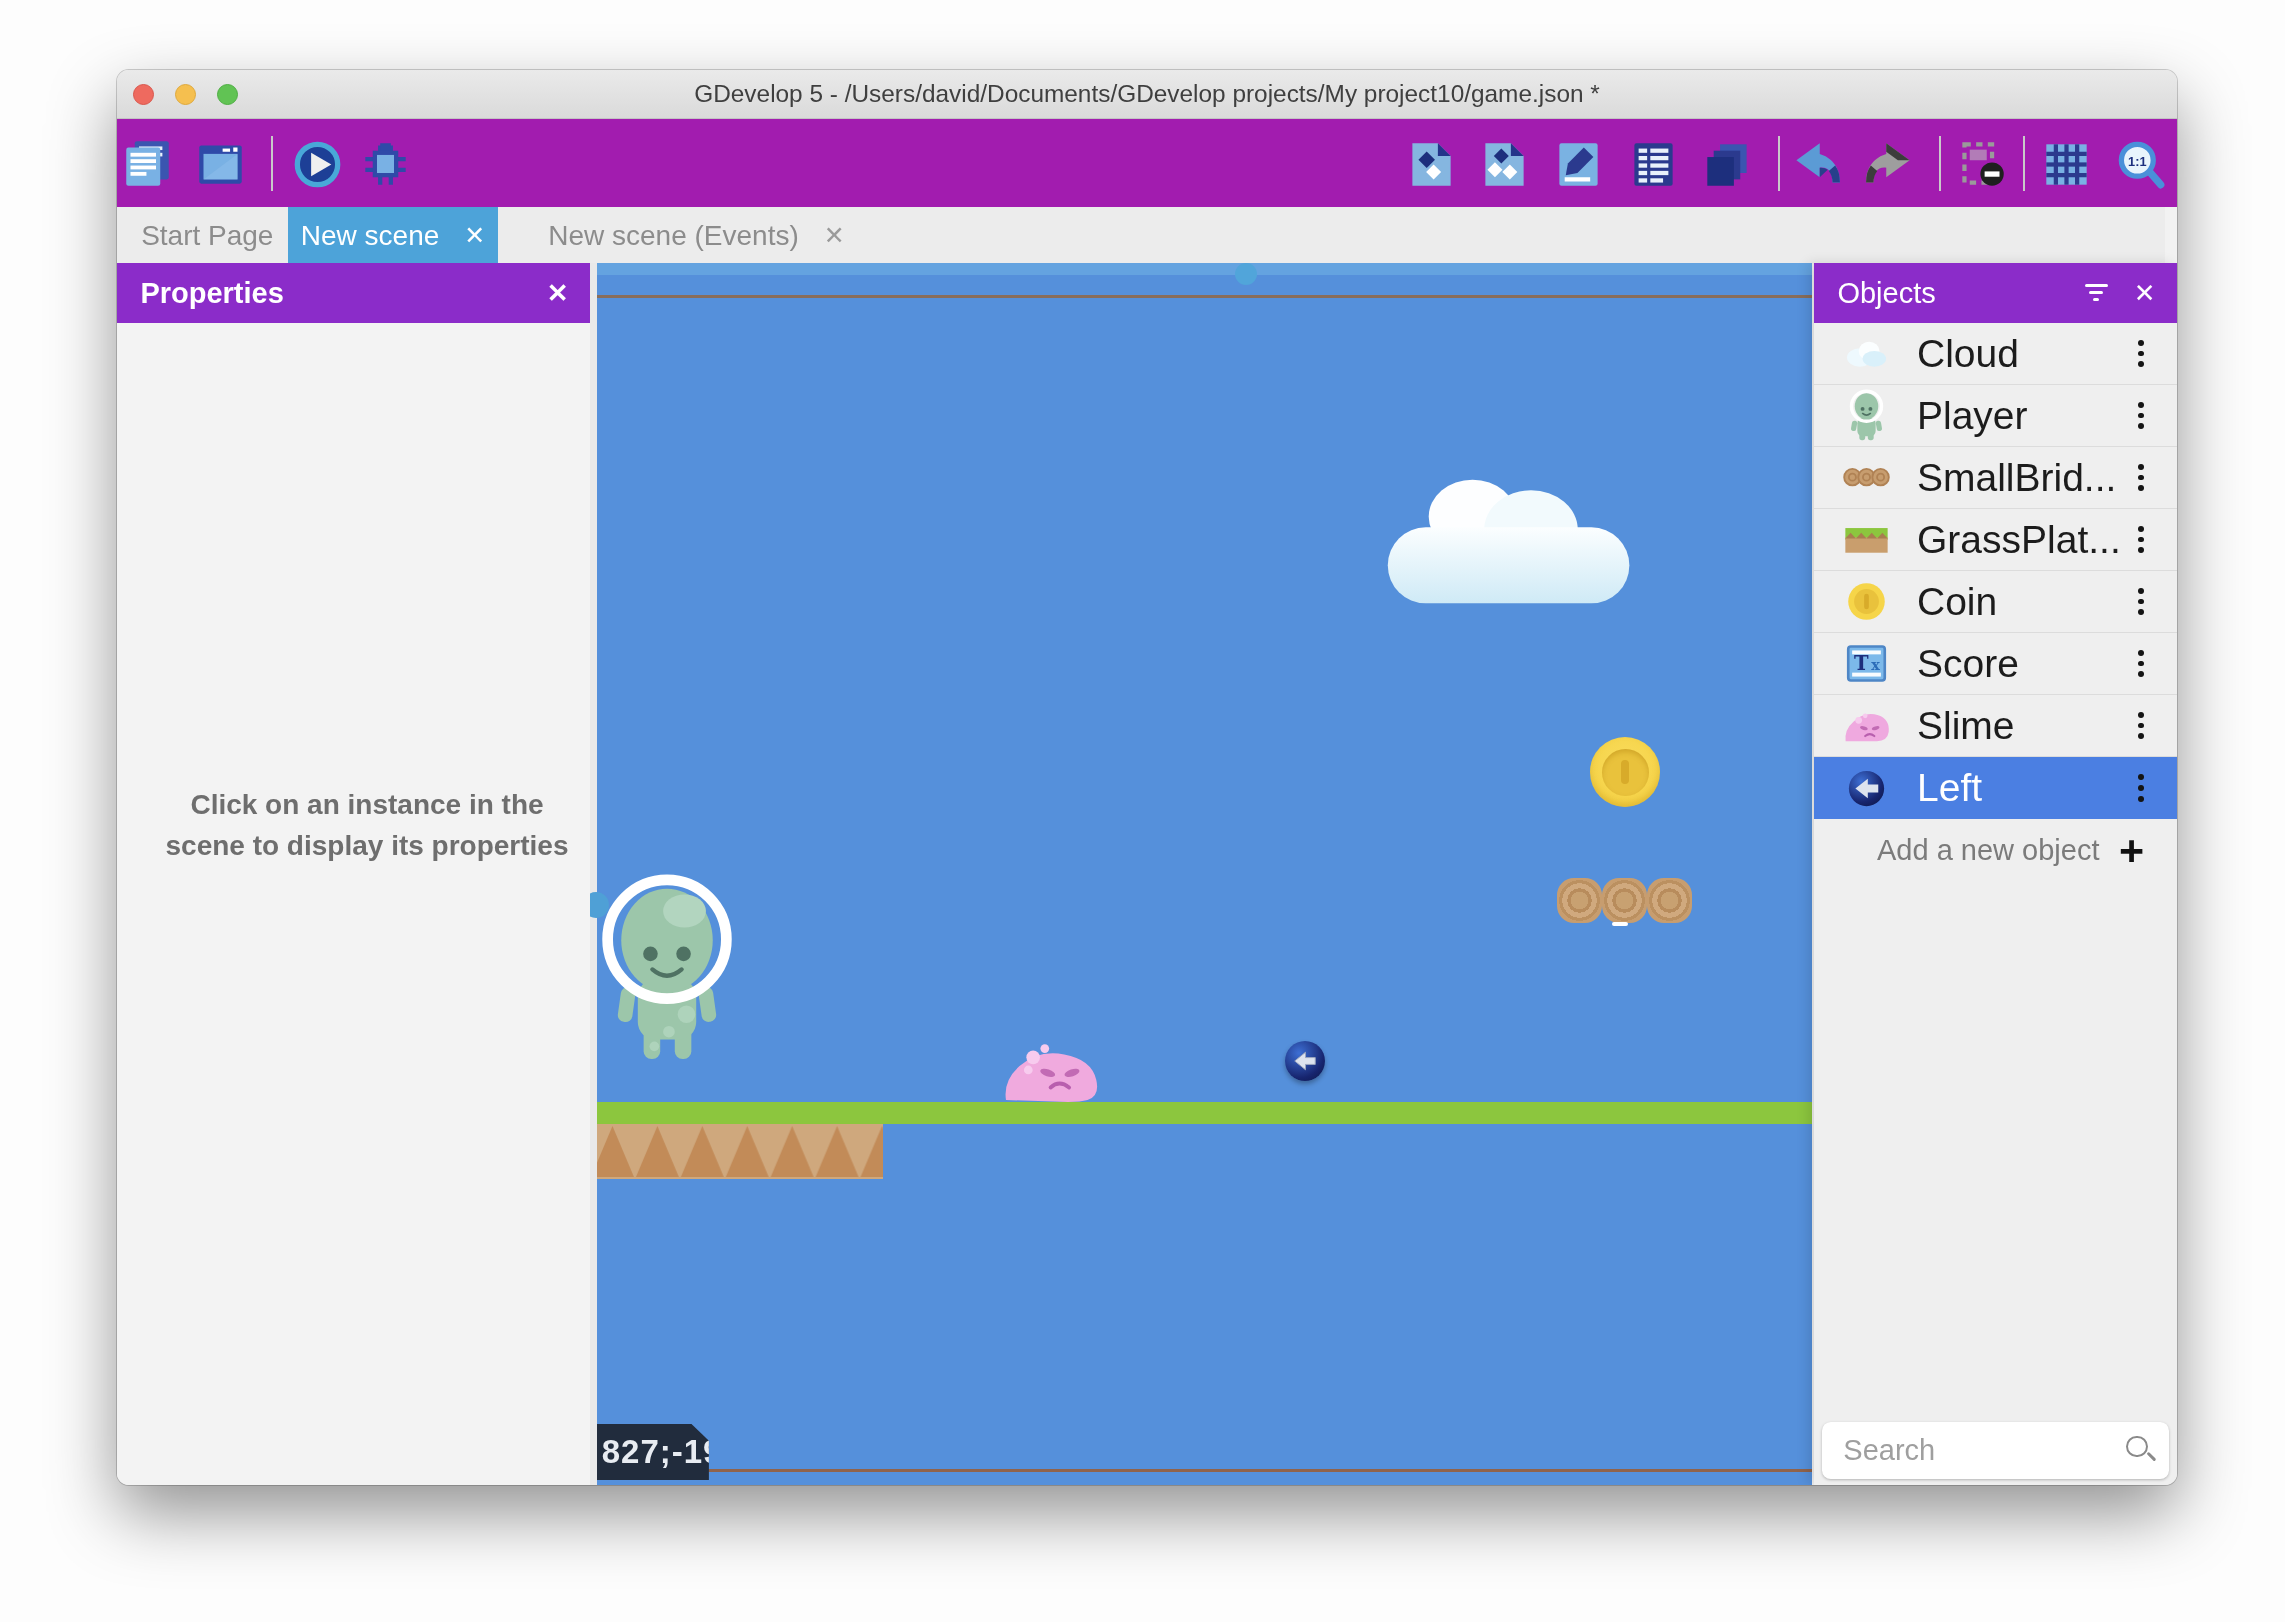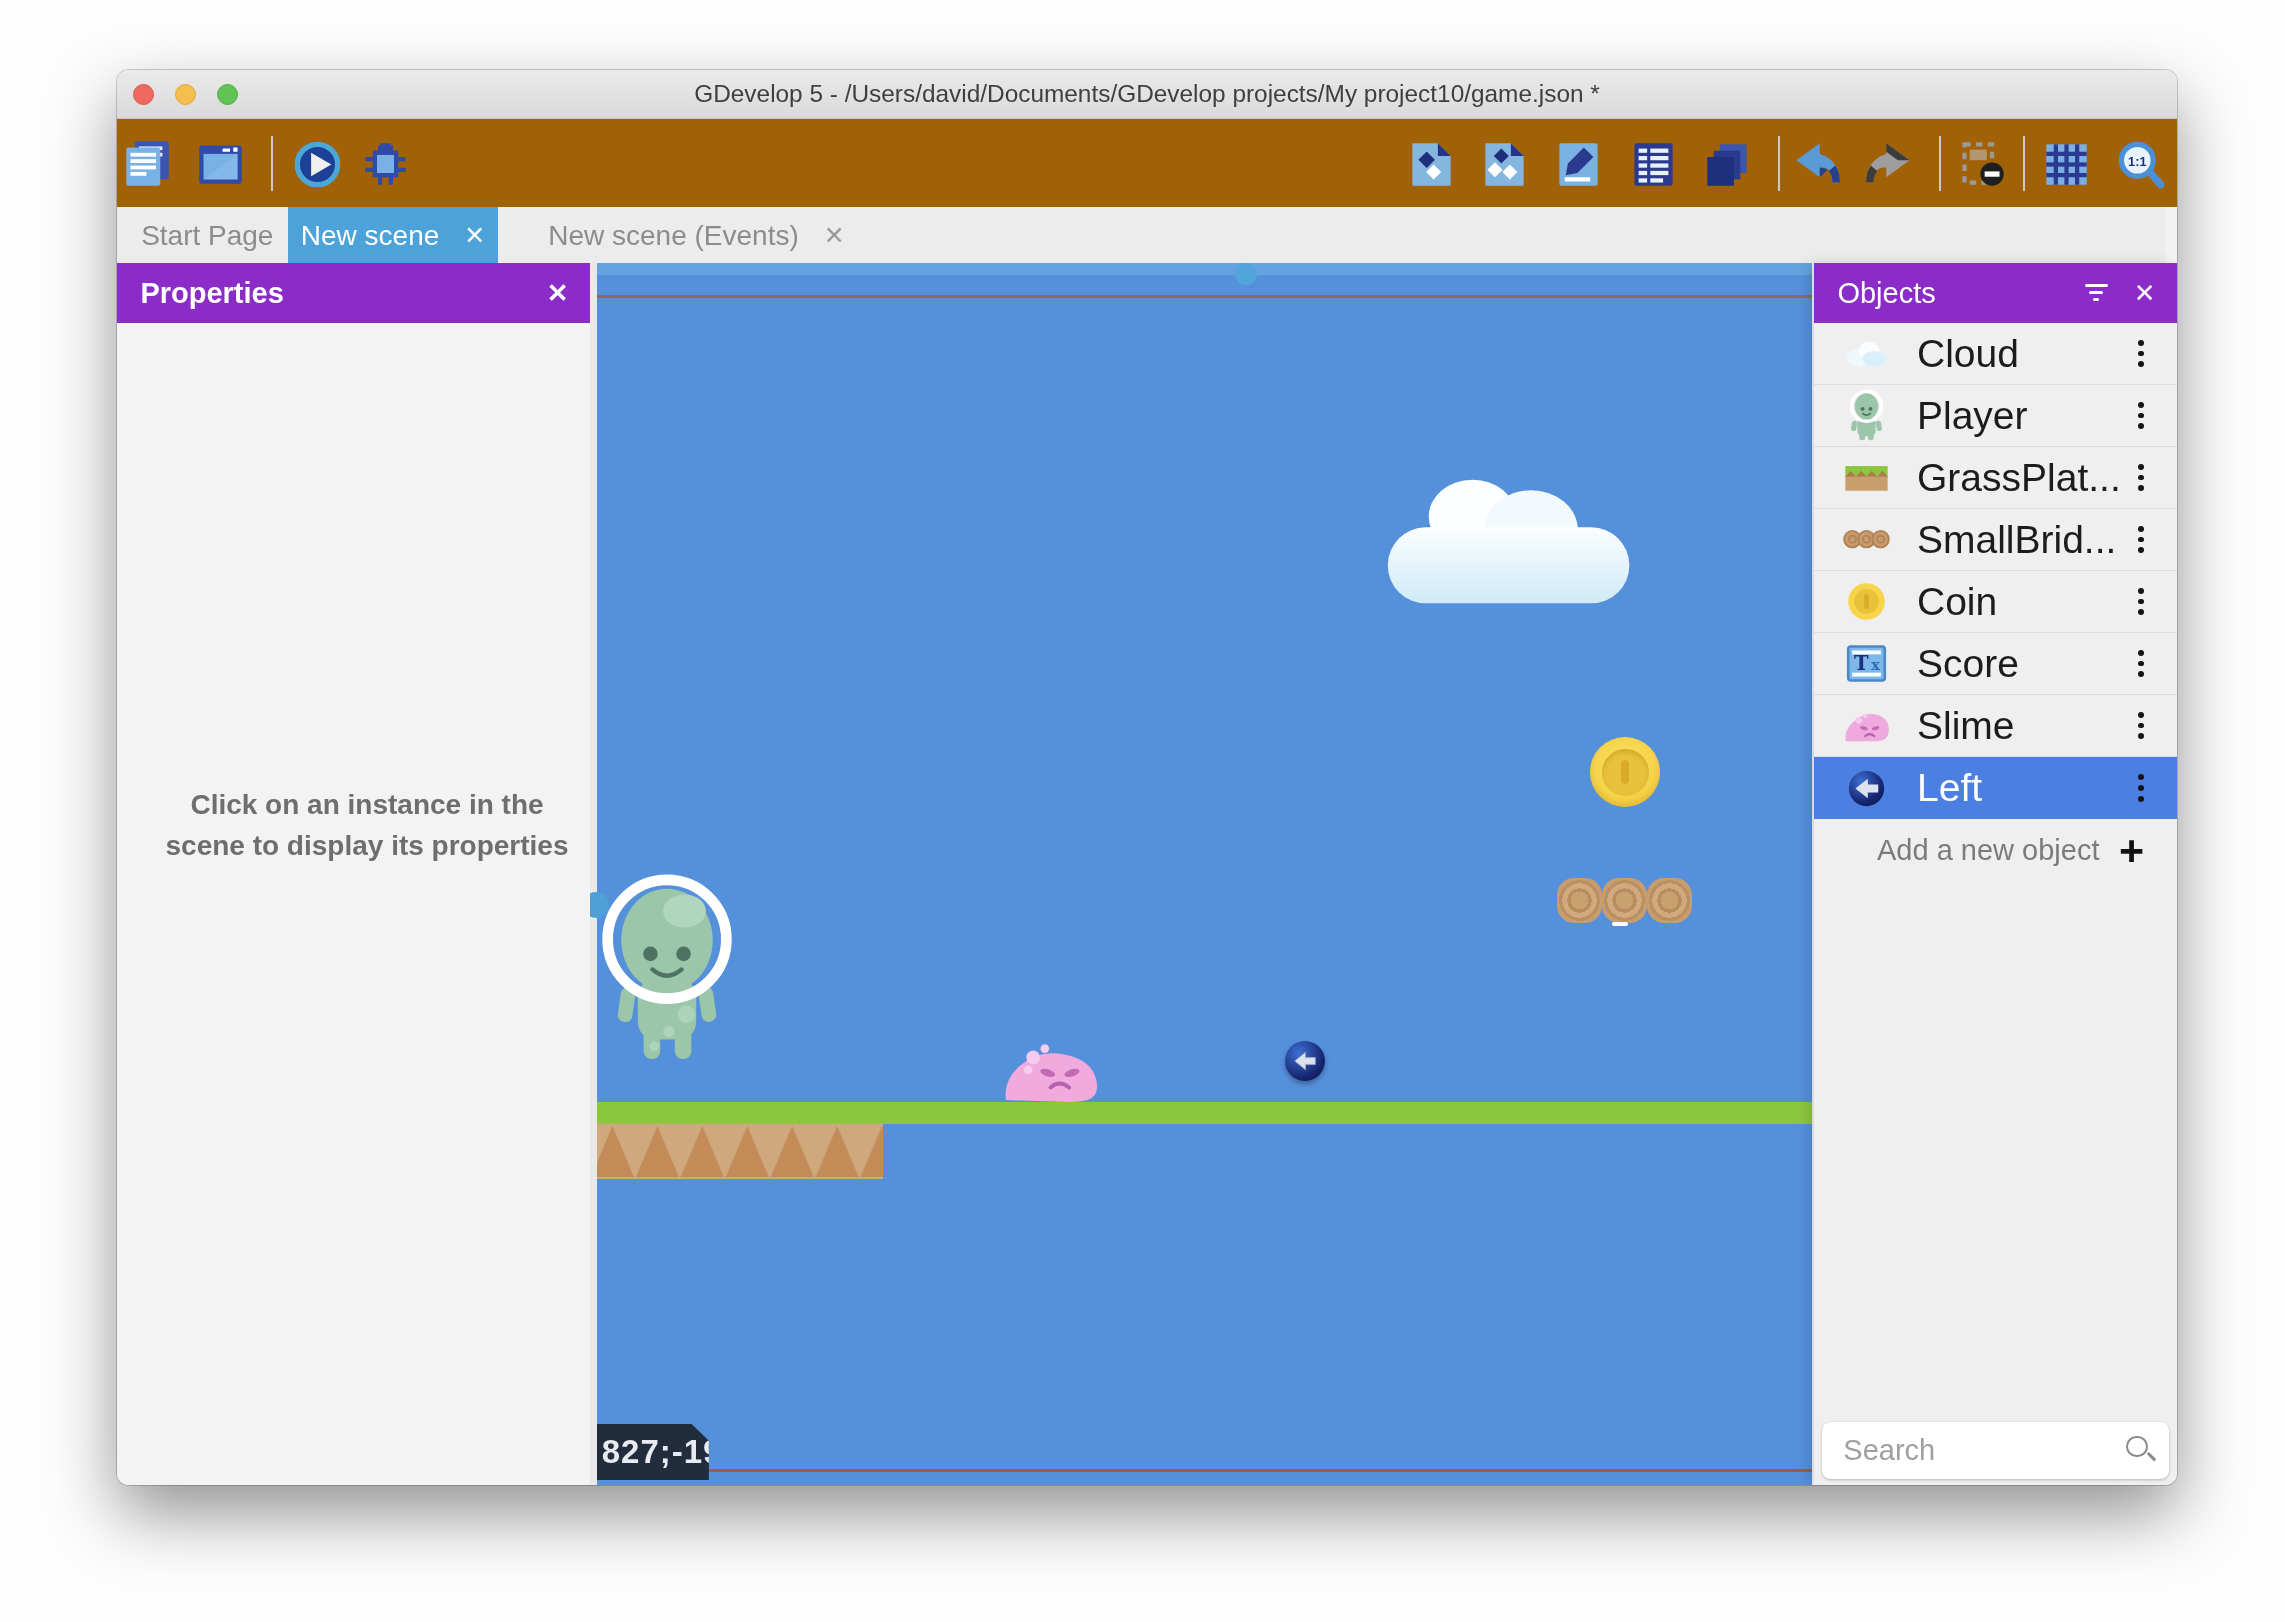"1:1" .toolbar { background: #a16207 -> #a21caf }
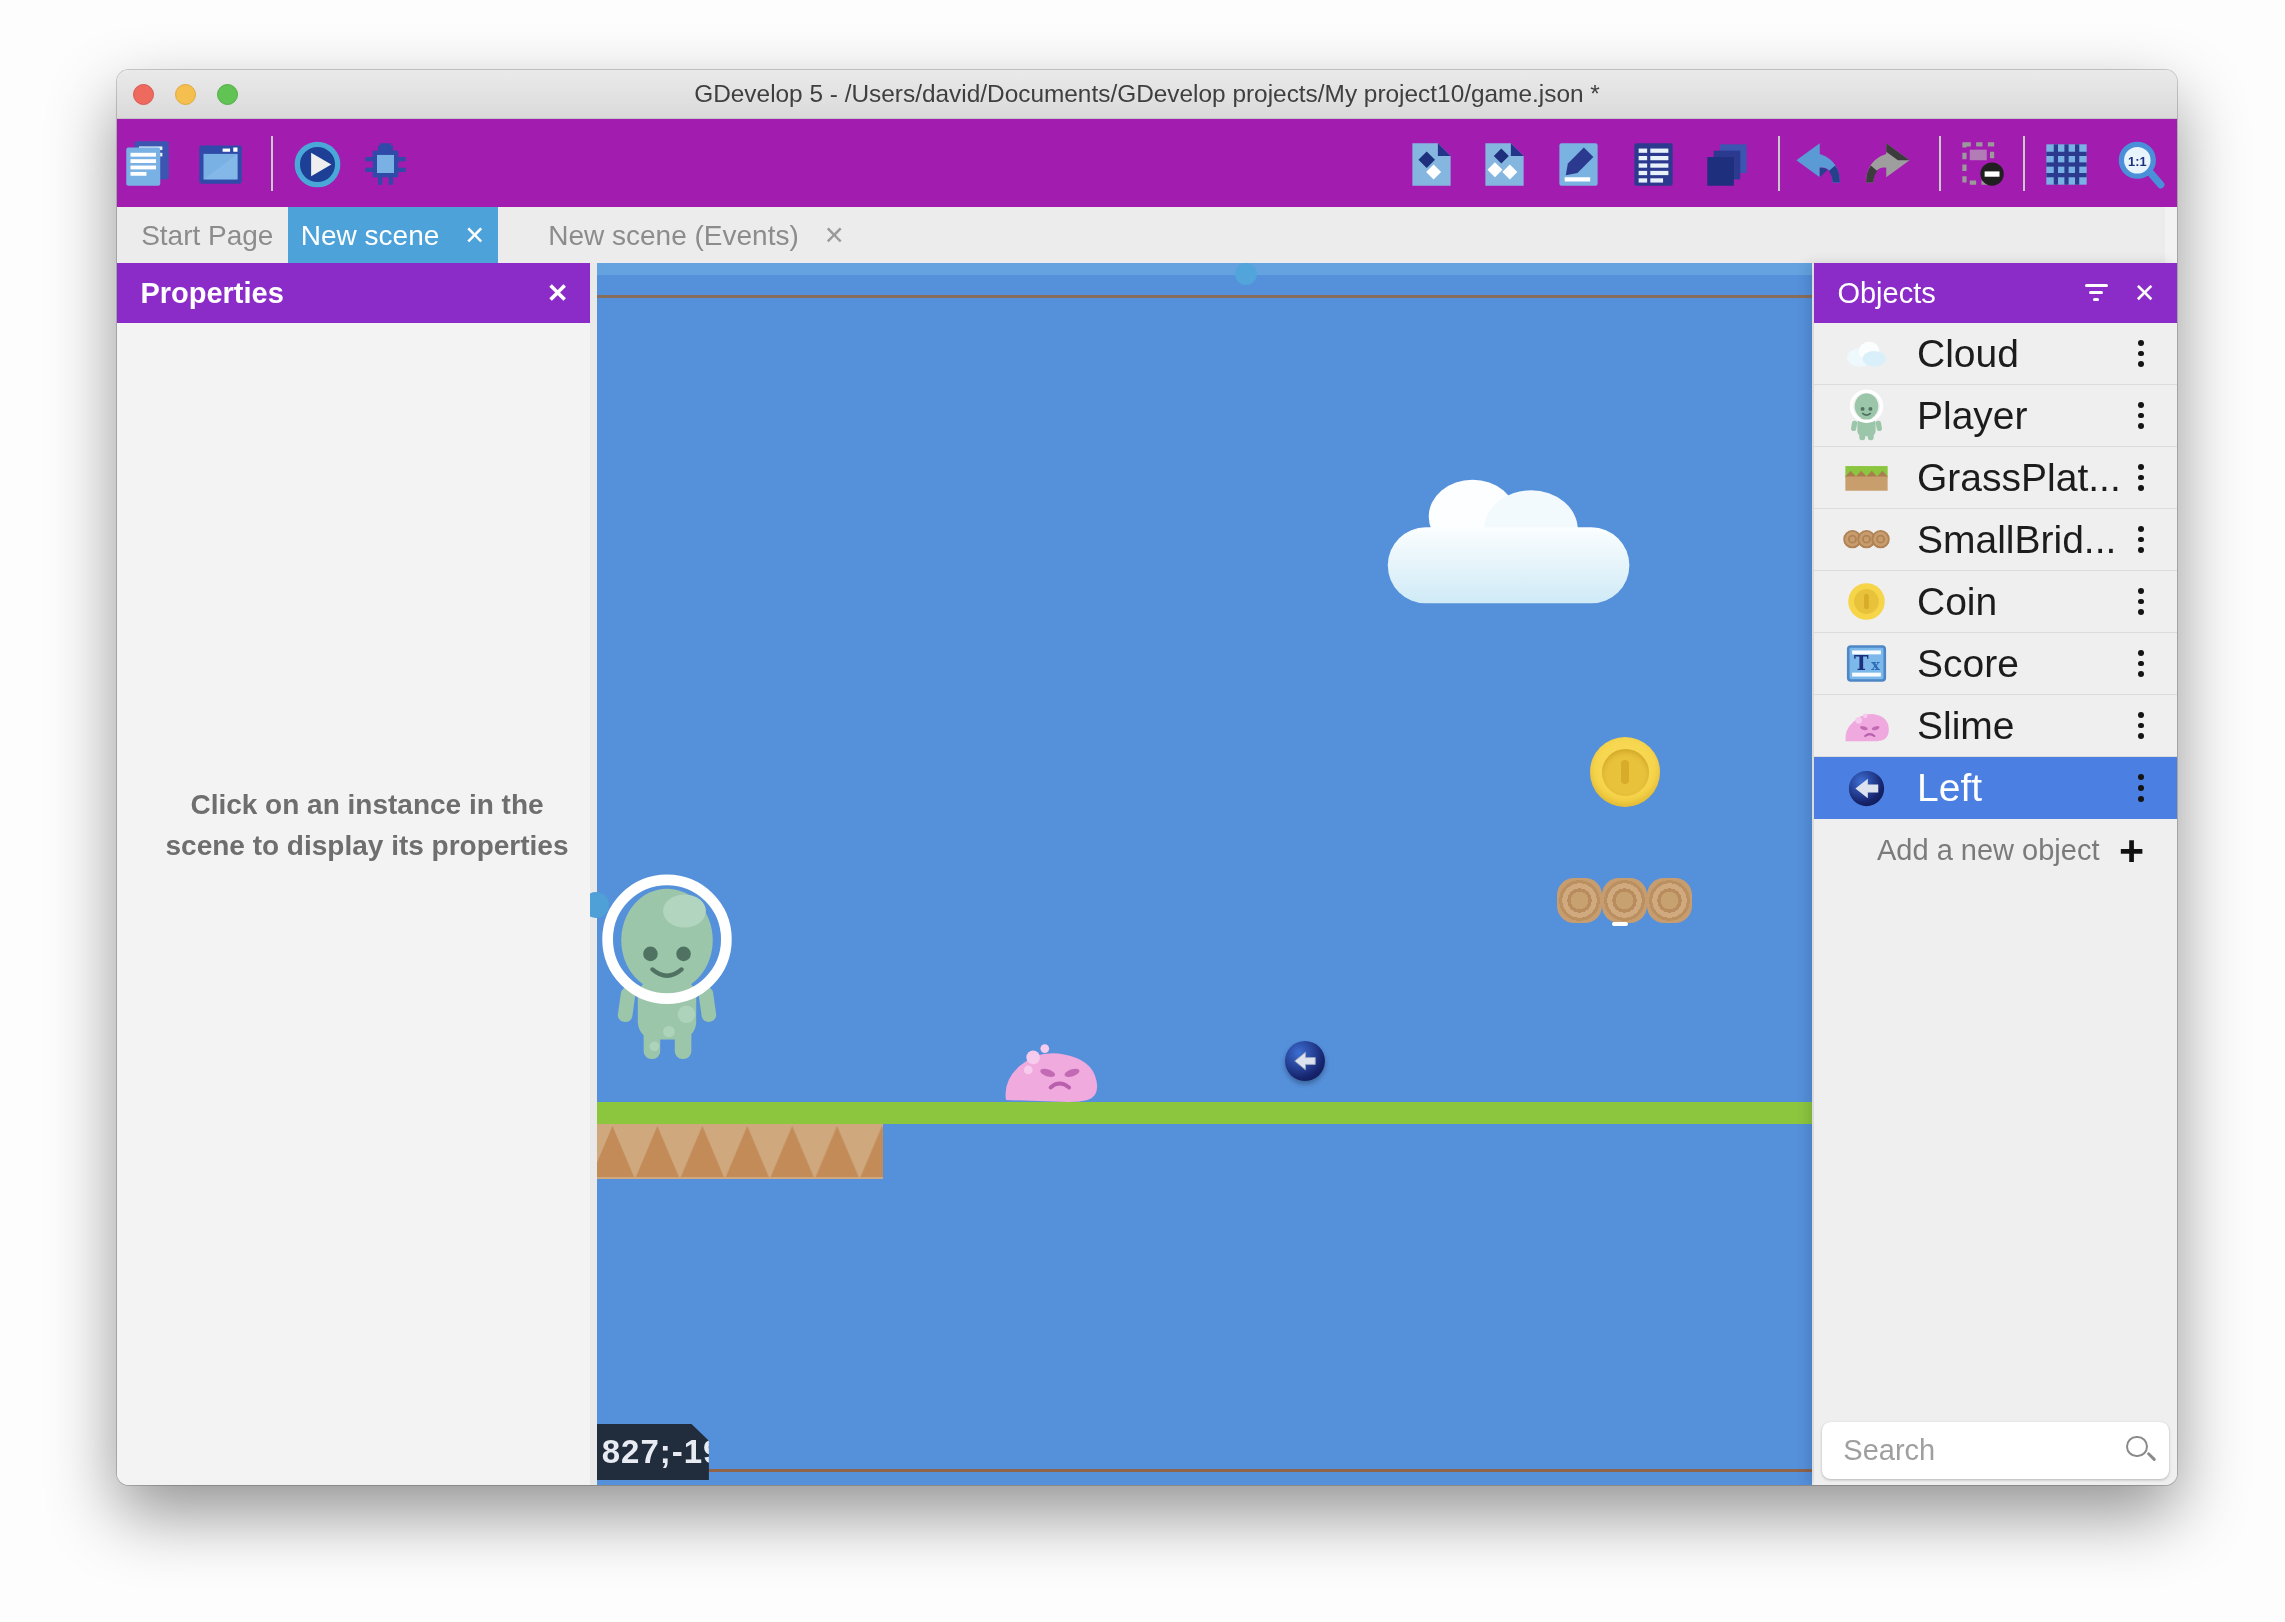"GrassPlat..." div.obj-row { order: before "SmallBrid..." -> after "SmallBrid..." }
